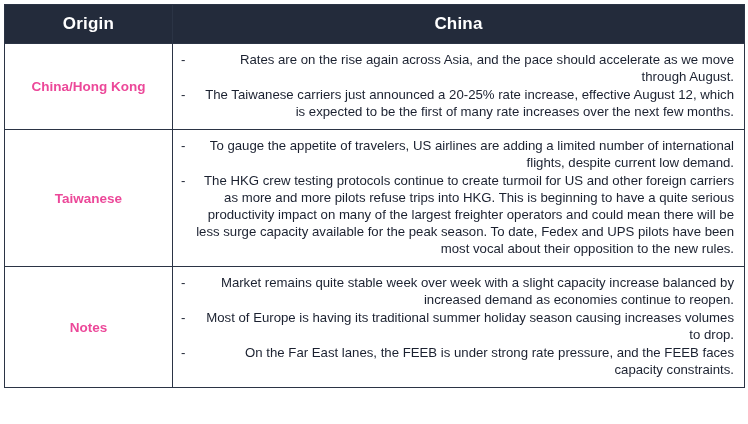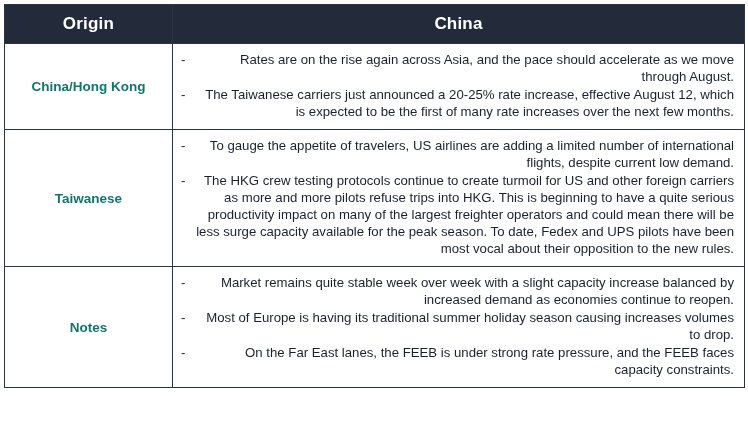"China/Hong Kong" td.origin-cell { color: #0f766e -> #ec4899 }
